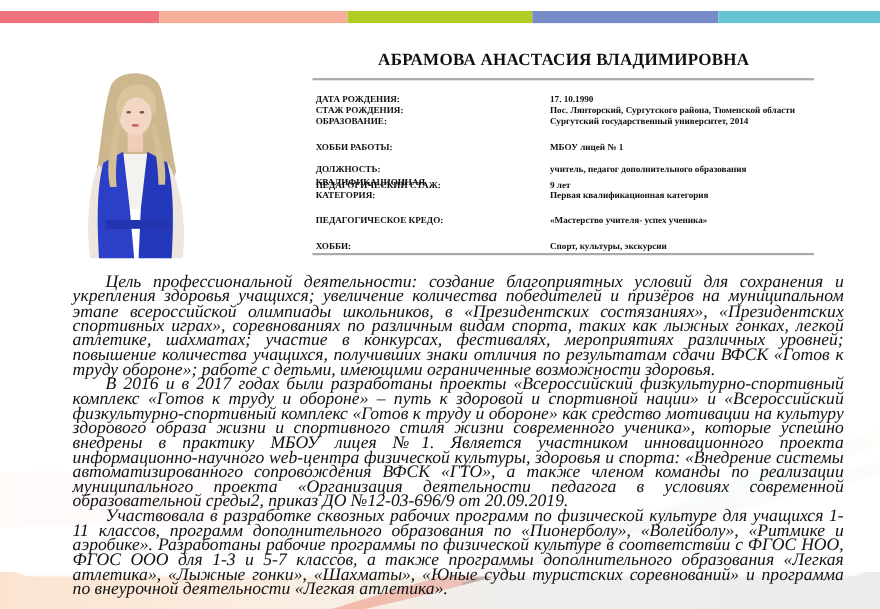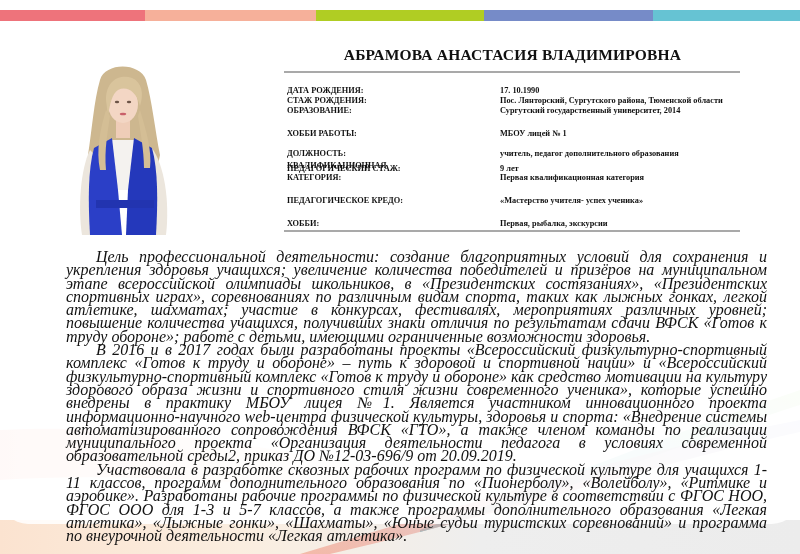"Первая, рыбалка, экскурсии" span.val { text: Первая, рыбалка -> Спорт, культуры }
